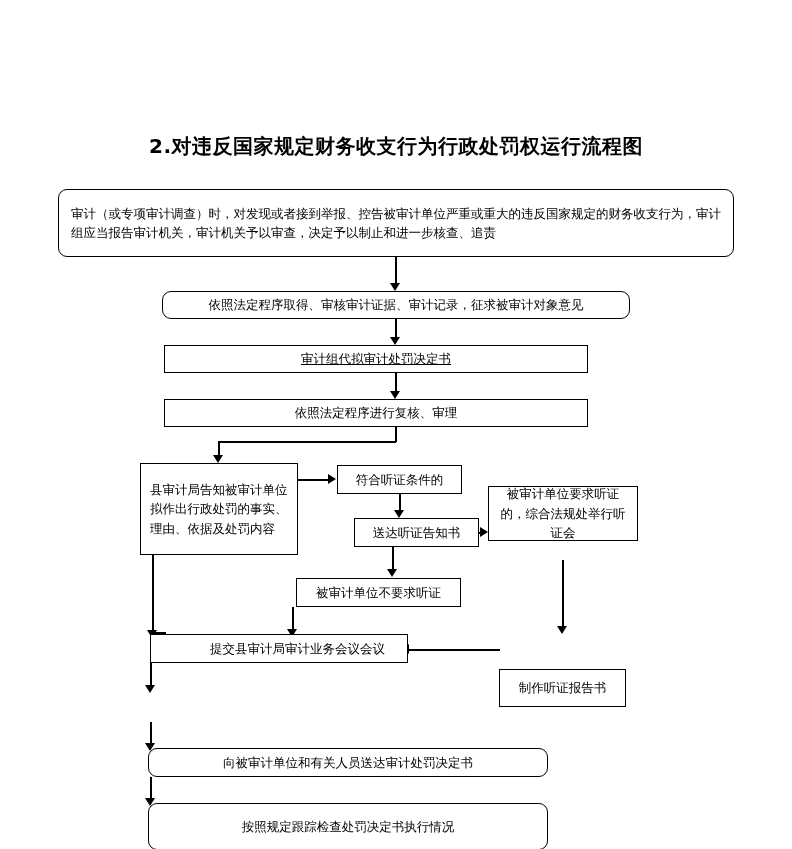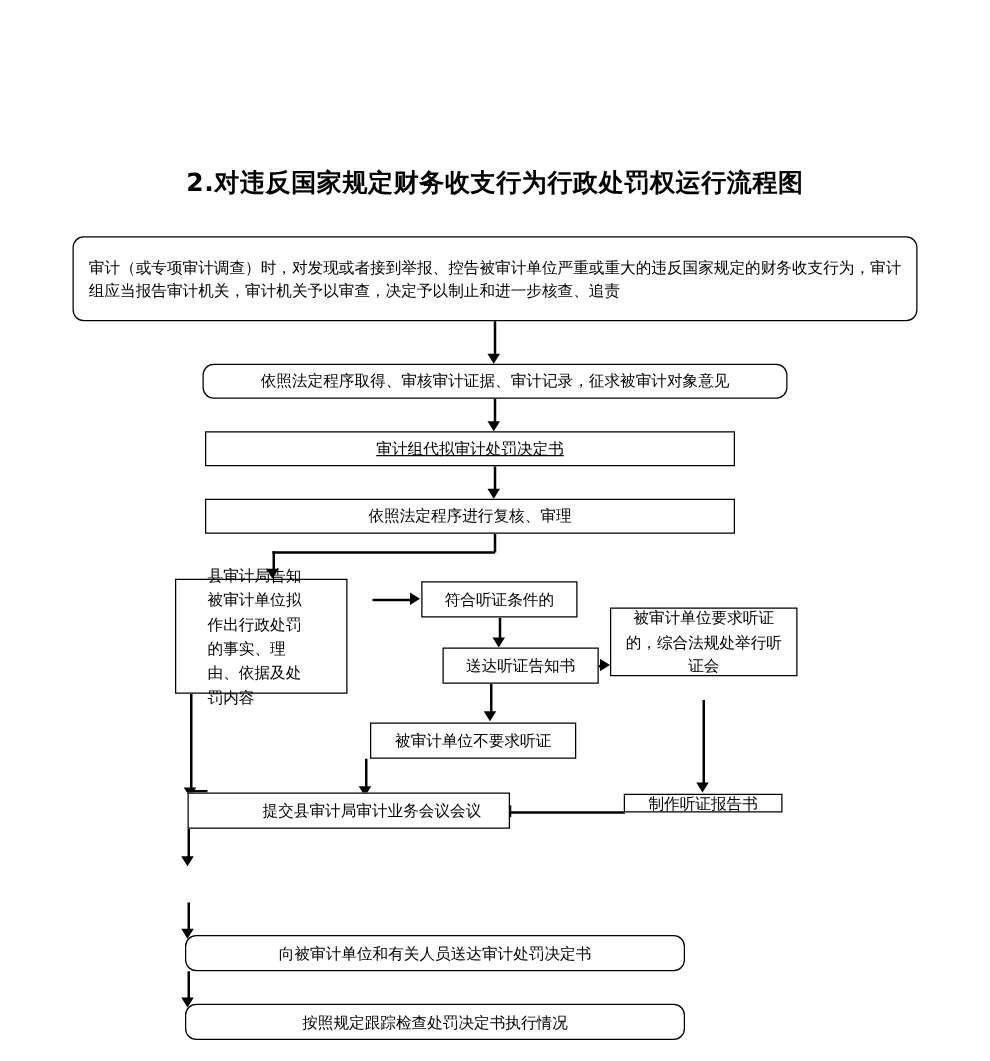"县审计局告知被审计单位拟作出行政处罚的事实、理由、依据及处罚内容" div.node { padding: 6px 25px -> 6px 9px; width: 138px -> 158px }
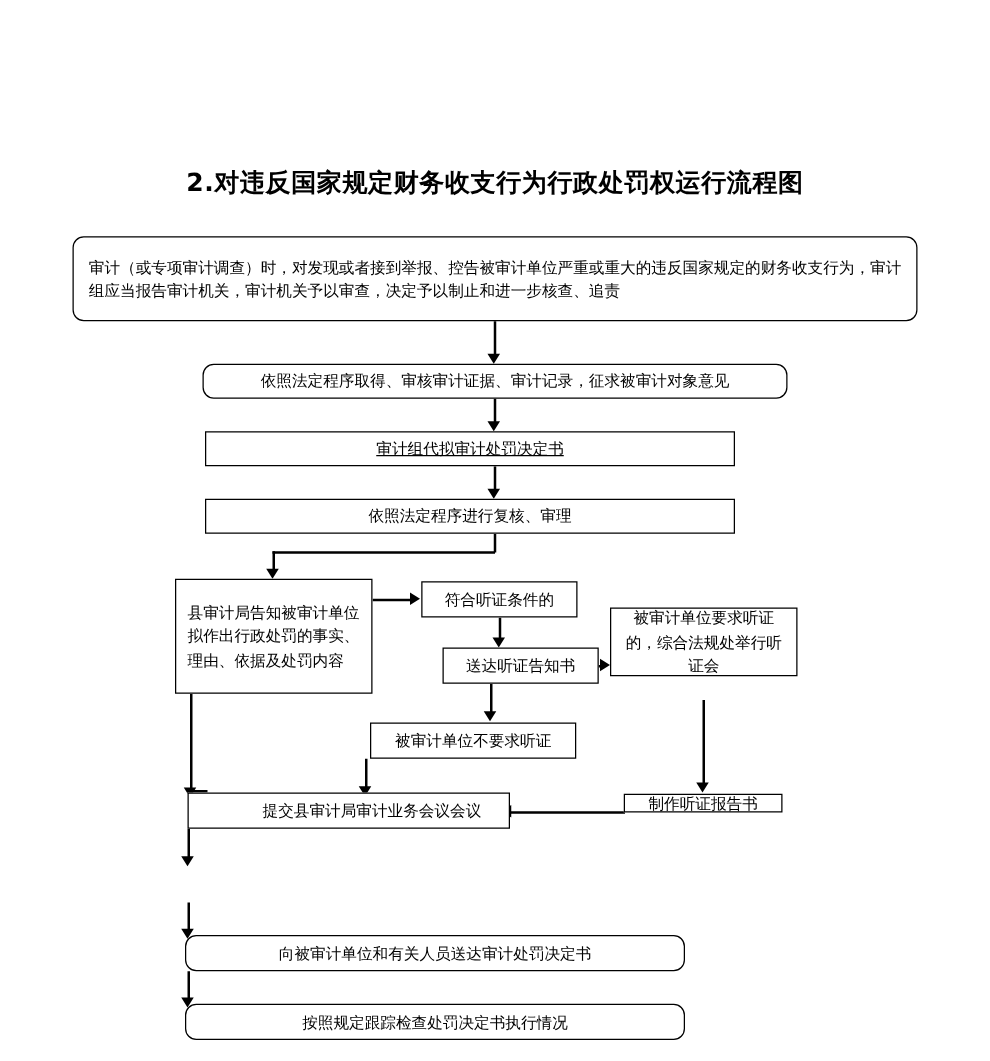"制作听证报告书" div.node { height: 15px -> 38px; top: 635px -> 669px }
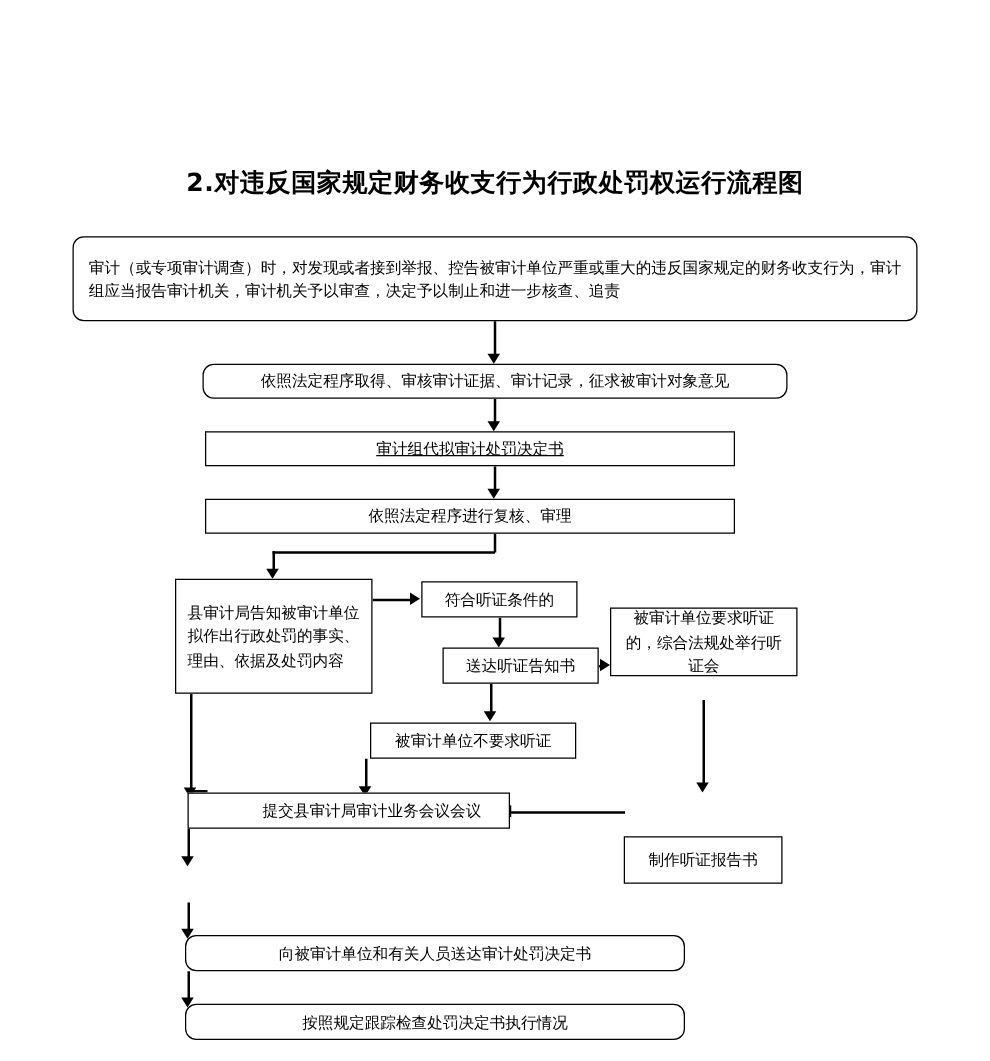"按照规定跟踪检查处罚决定书执行情况" div.node { height: 29px -> 47px }
